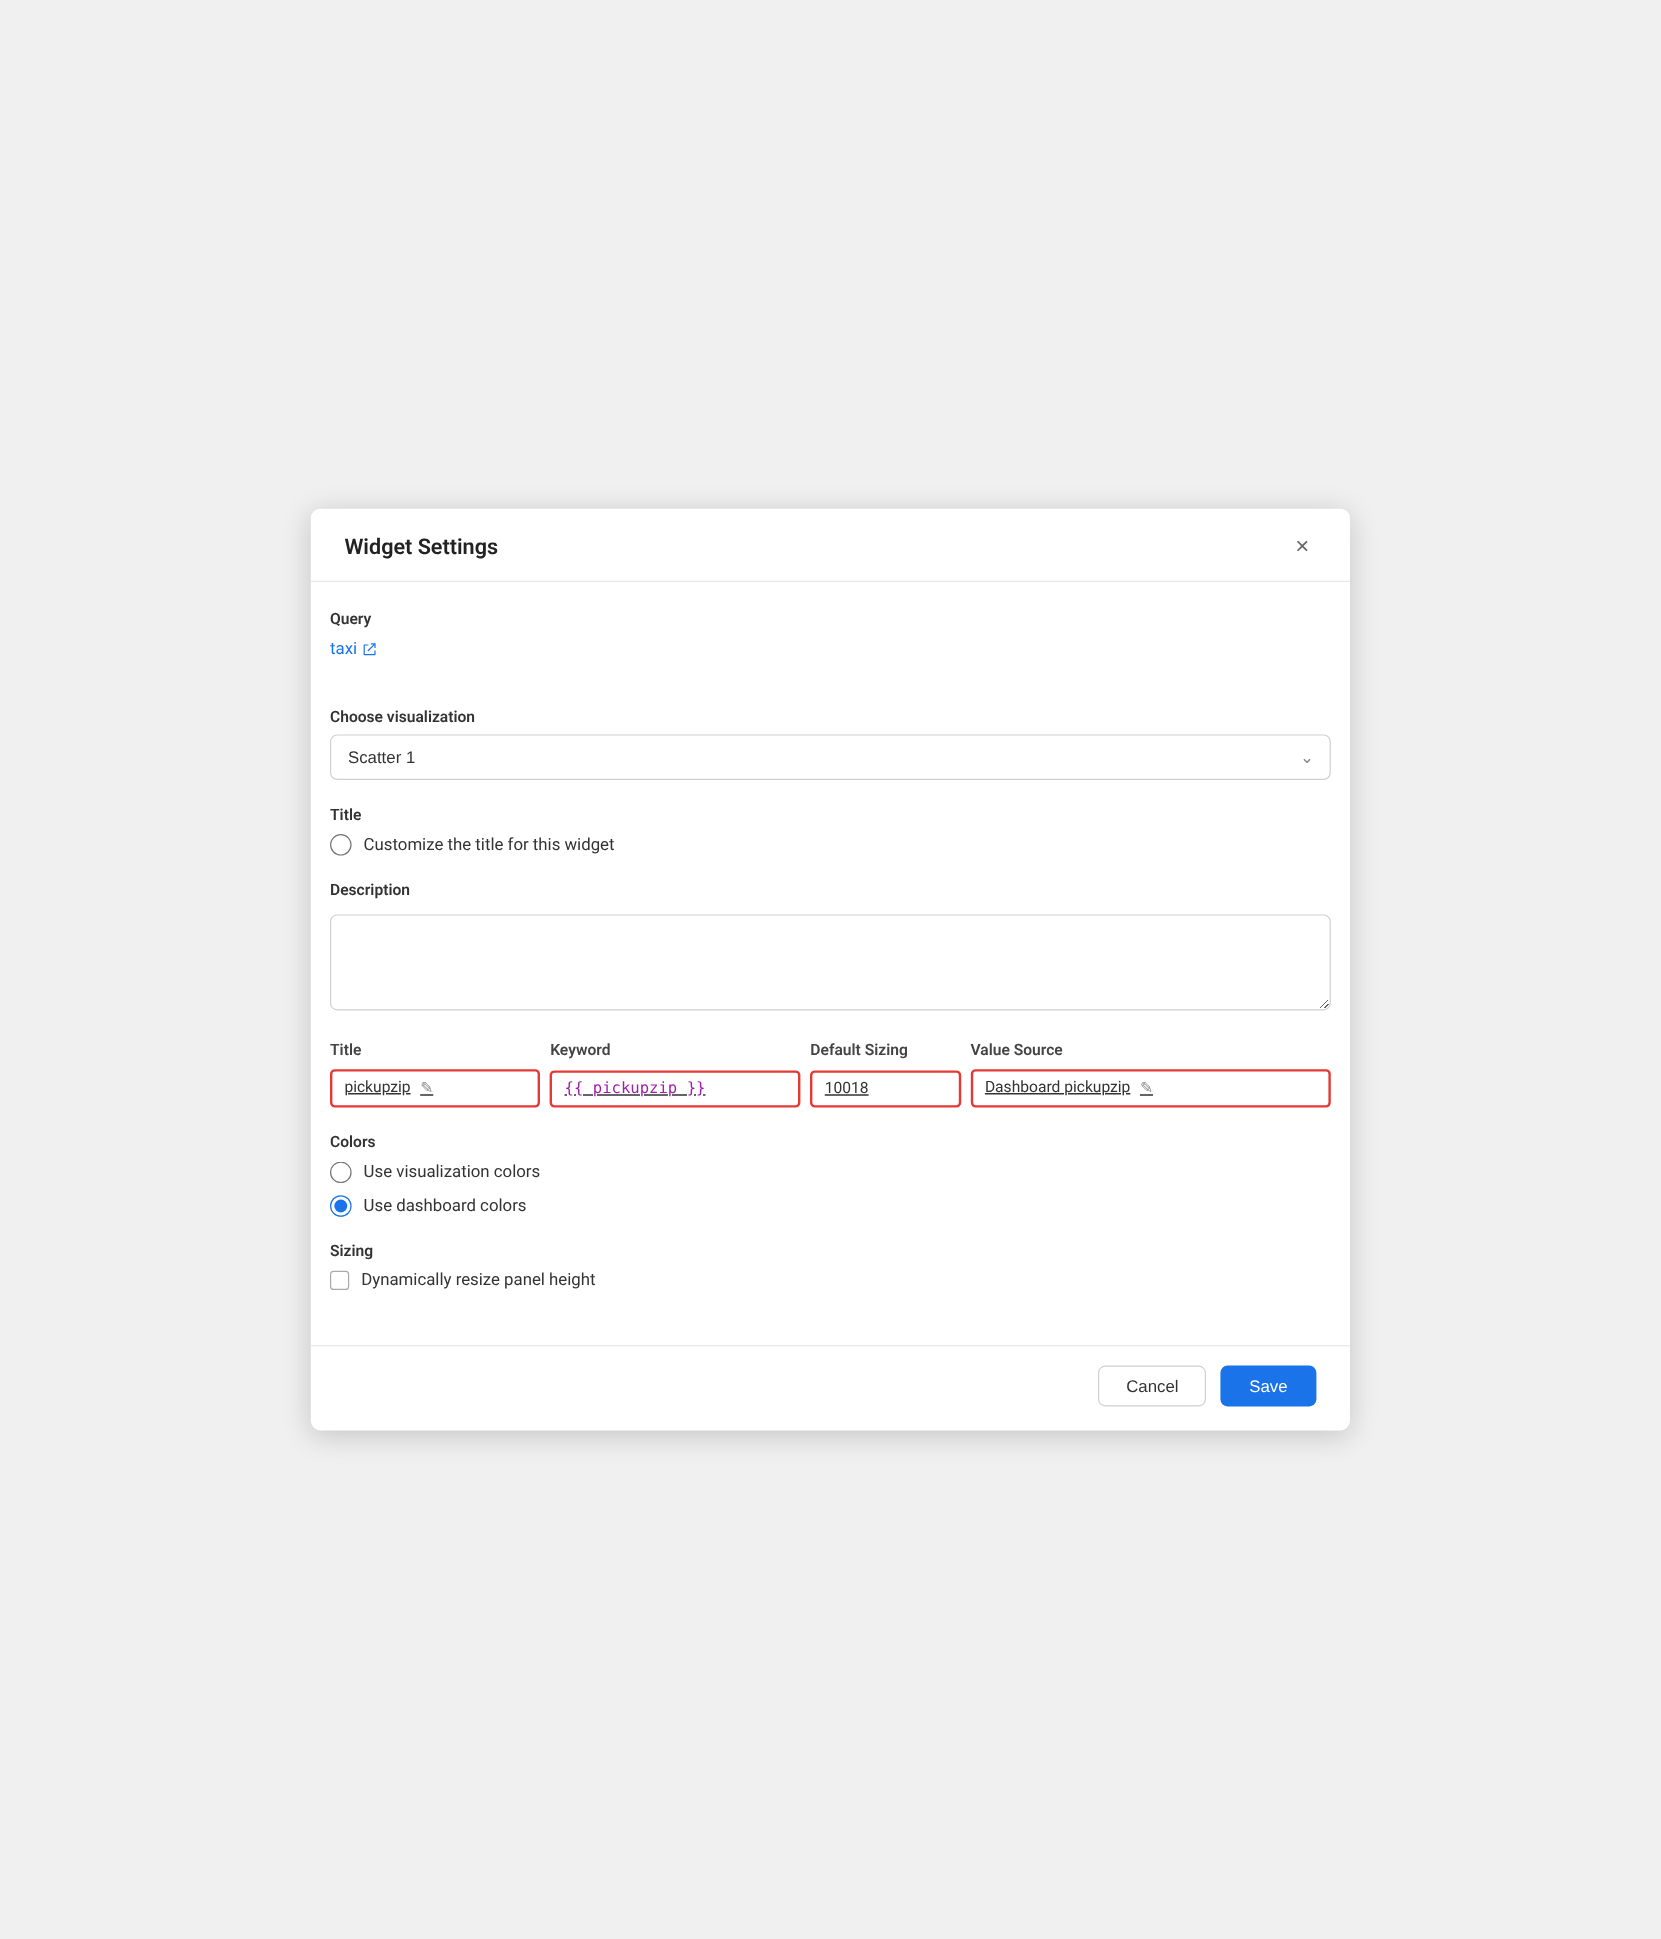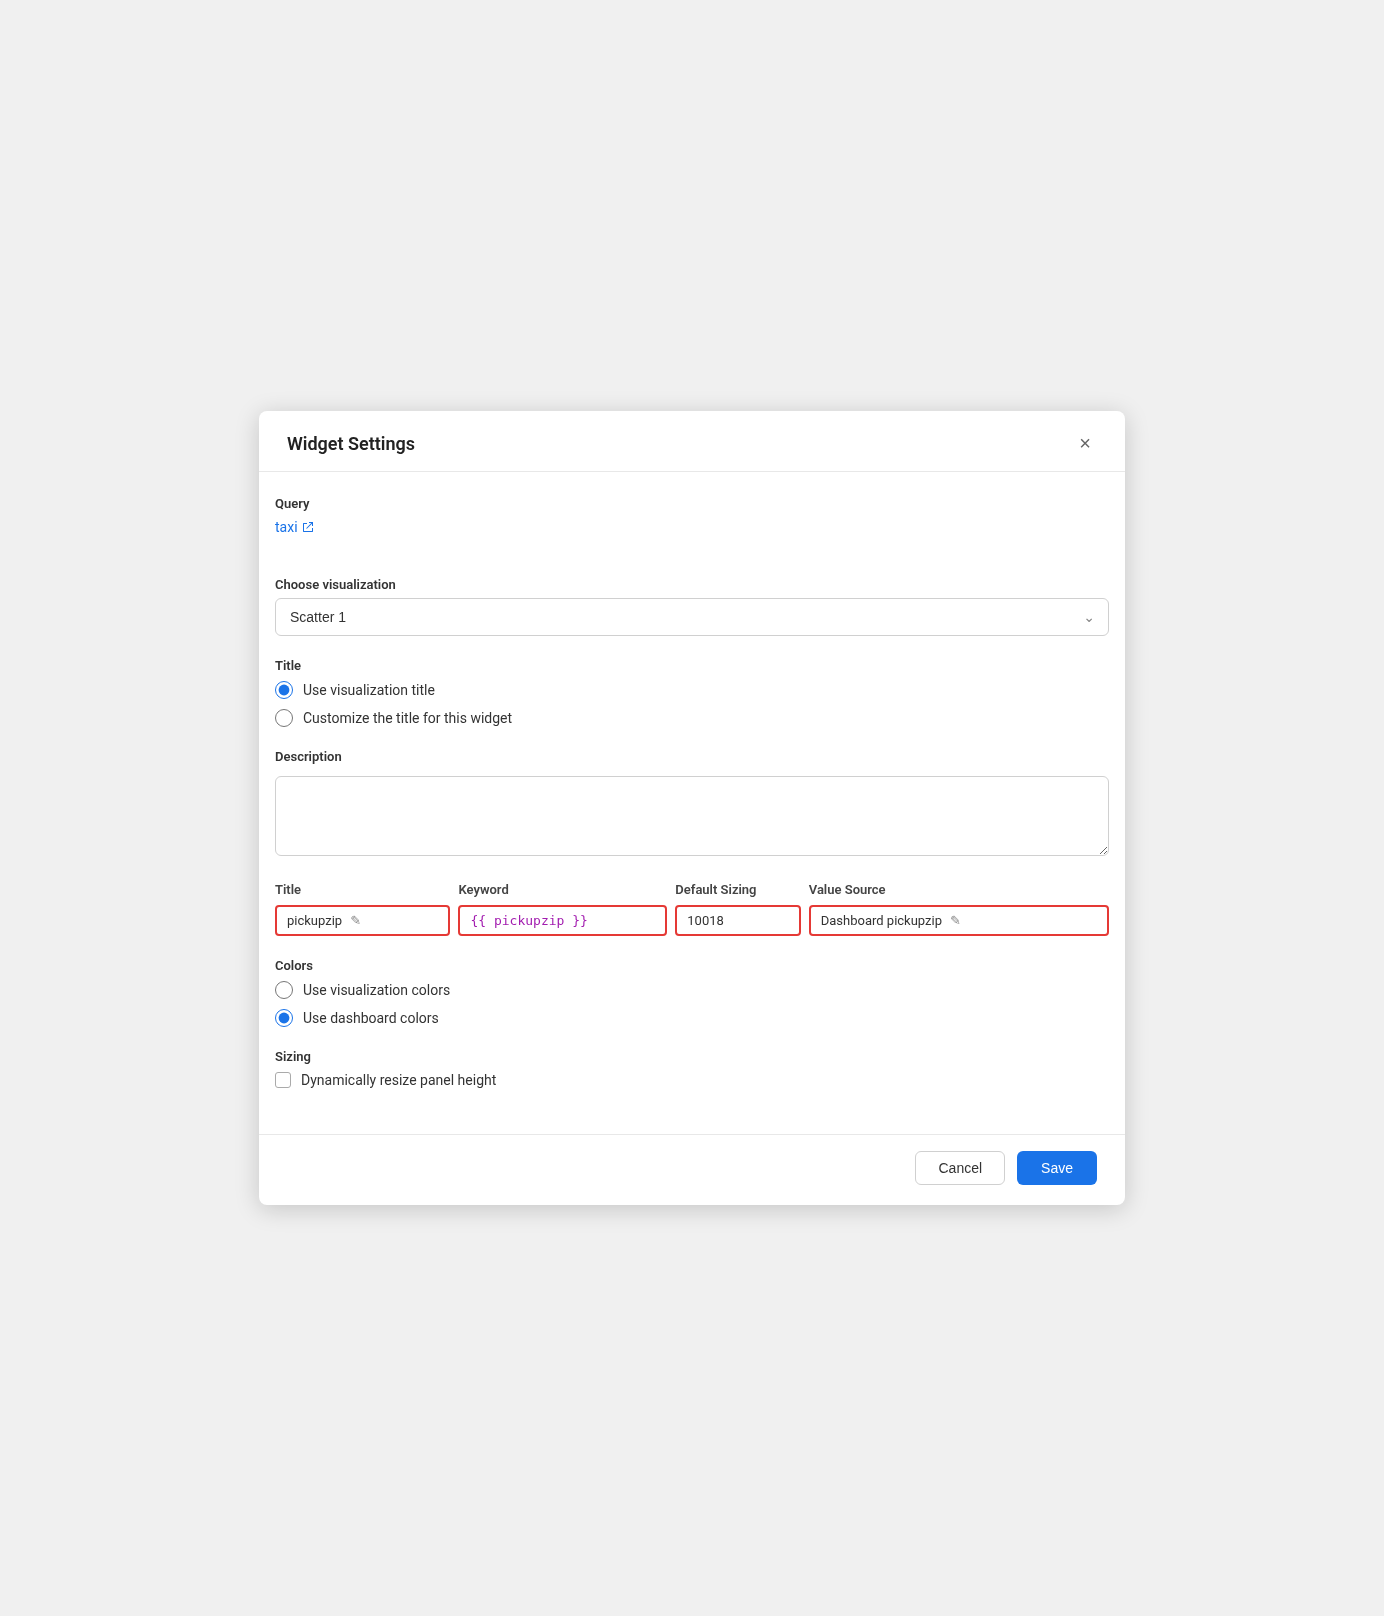"Use visualization title" label.radio-item { html: <label> <input> <span>Use visualization title</span> </label> -> none }
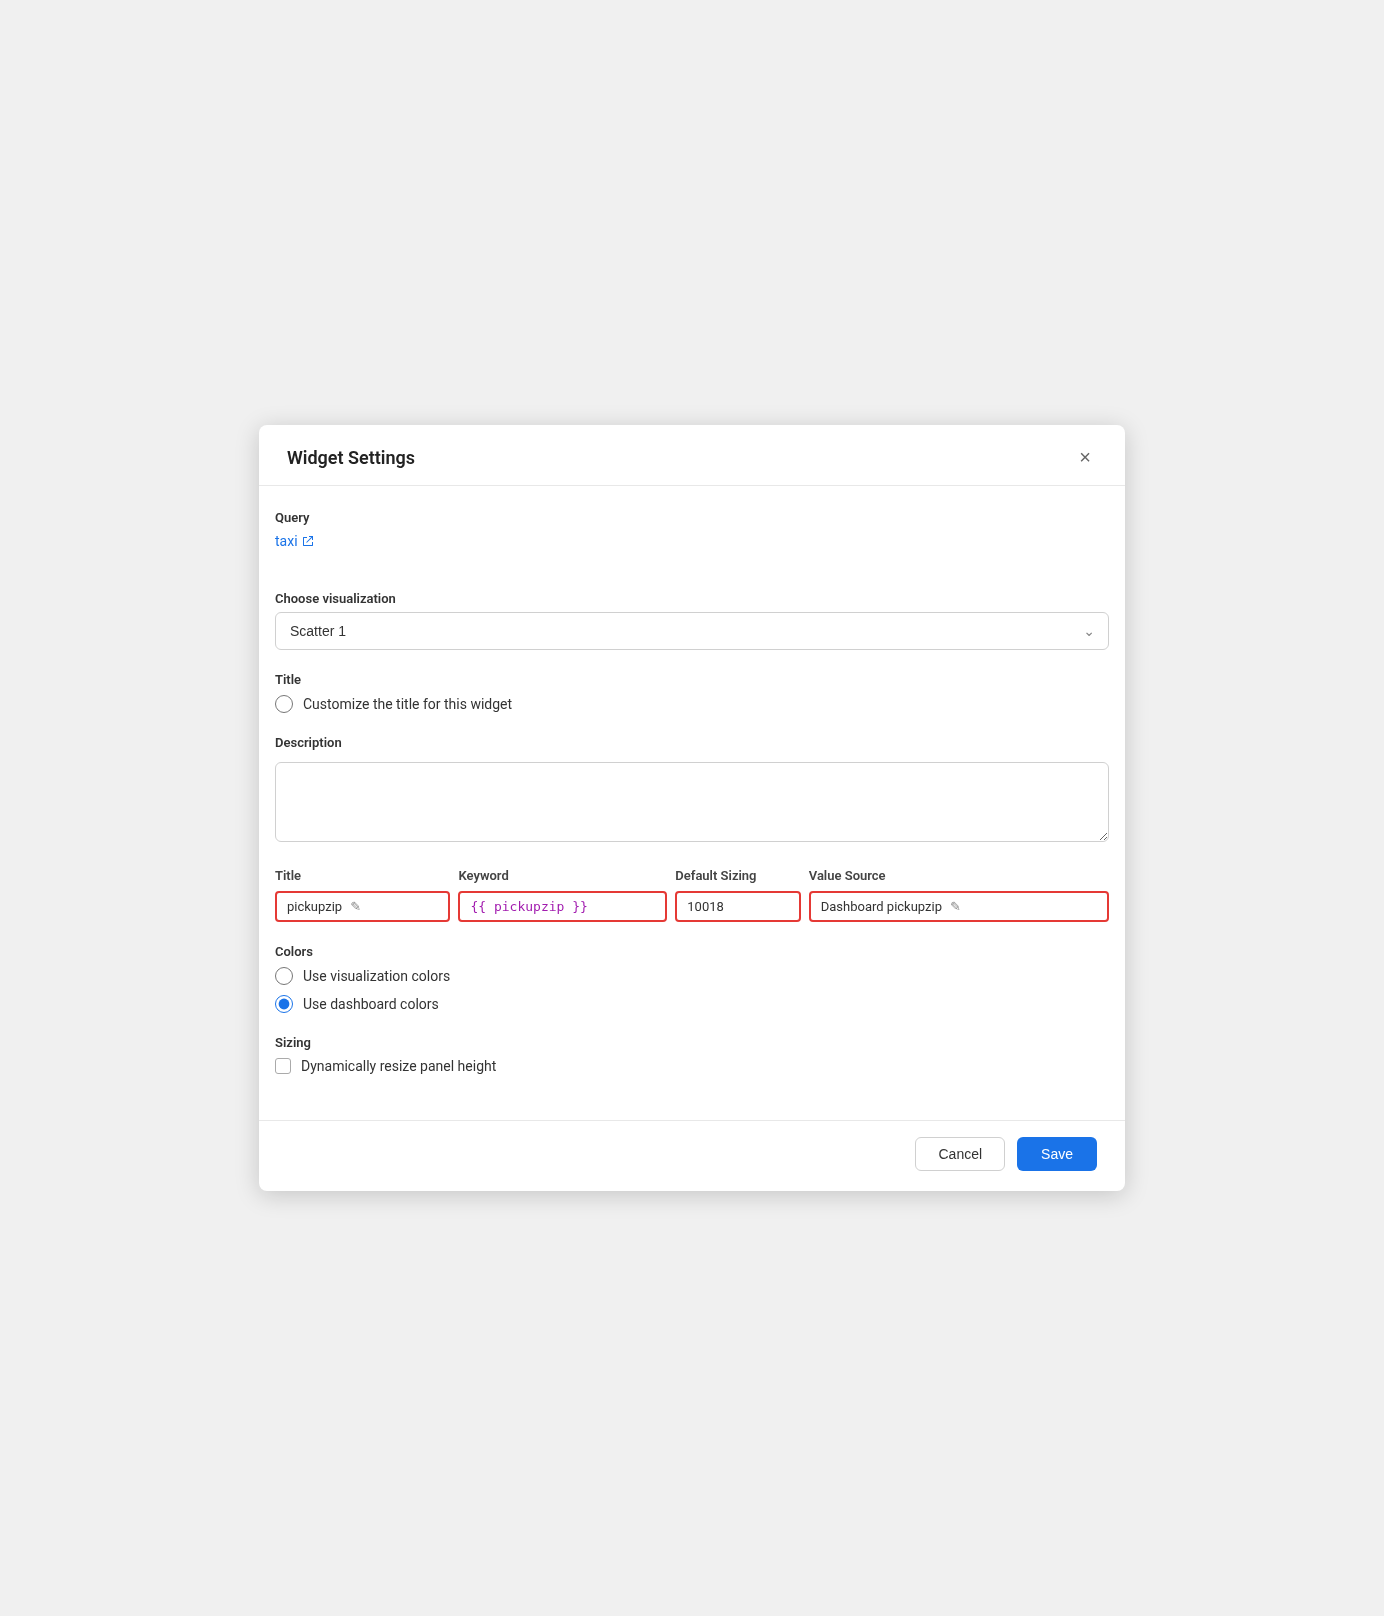"pickupzip" .param-cell-inner { text-decoration: none -> underline }
